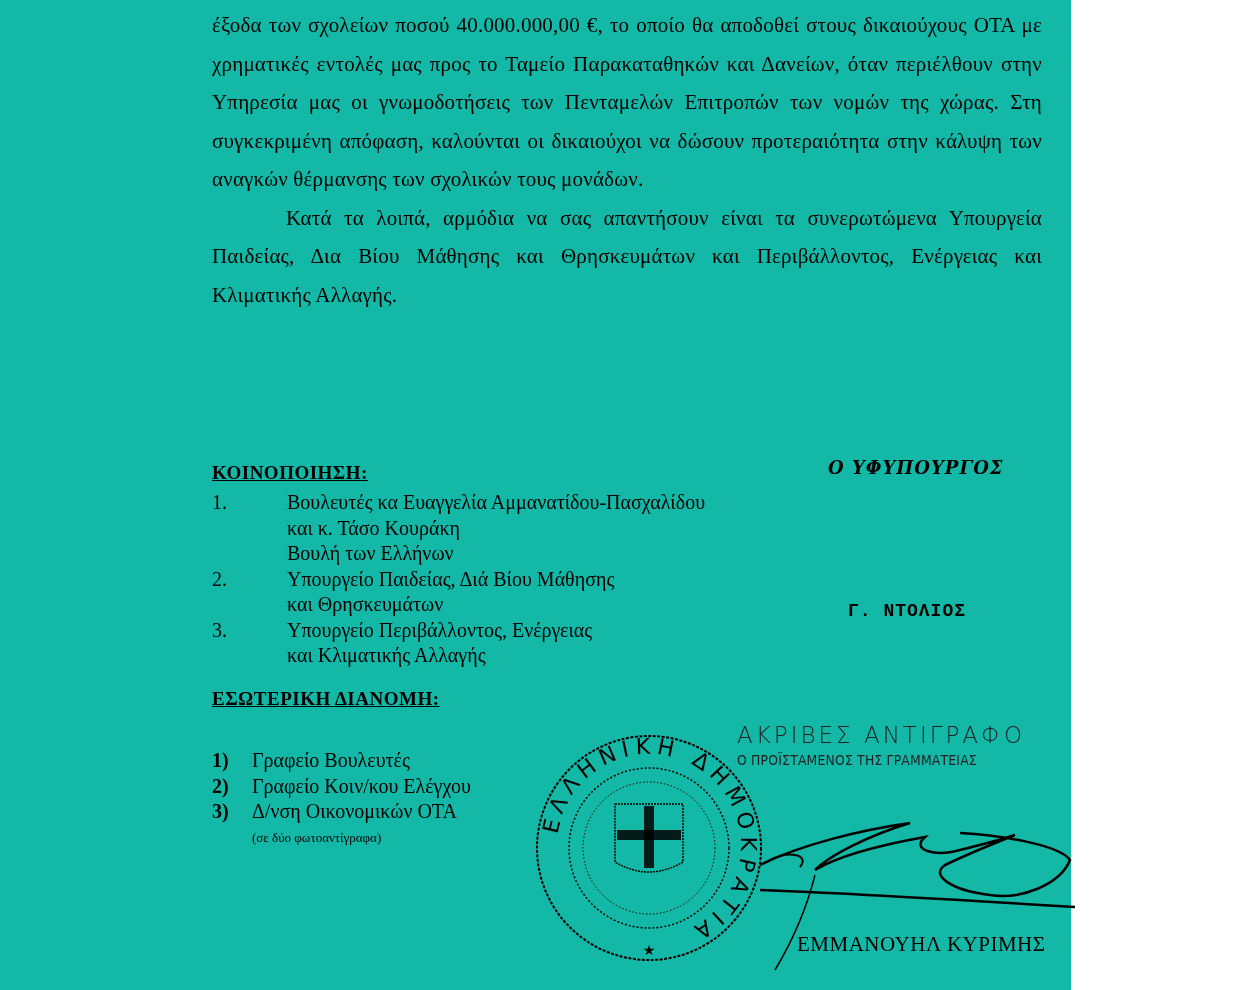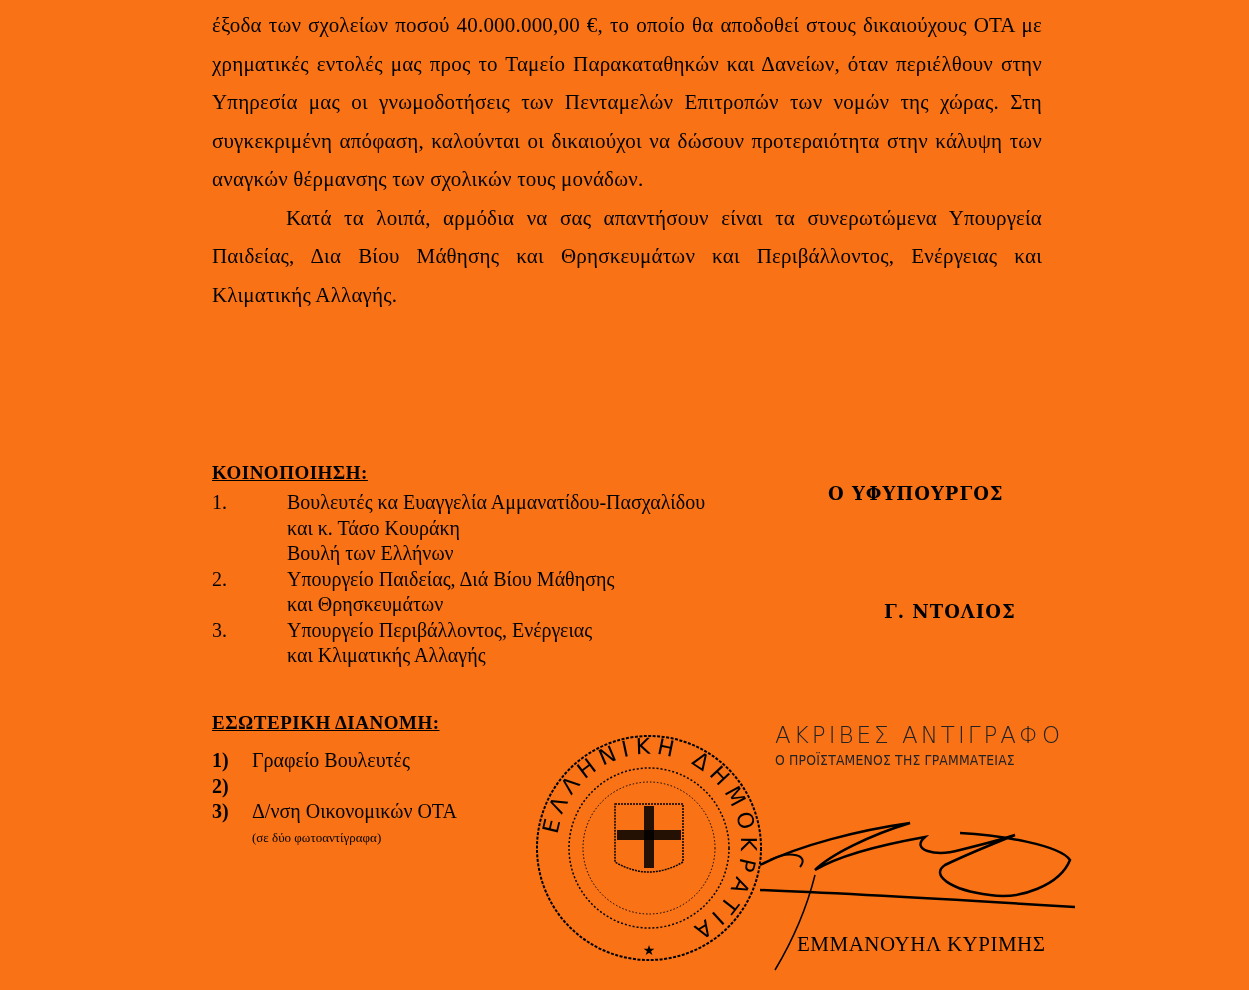"έξοδα των σχολείων ποσού 40.000.000,00" .page { background: #f97316 -> #14b8a6; width: 1249px -> 1071px }
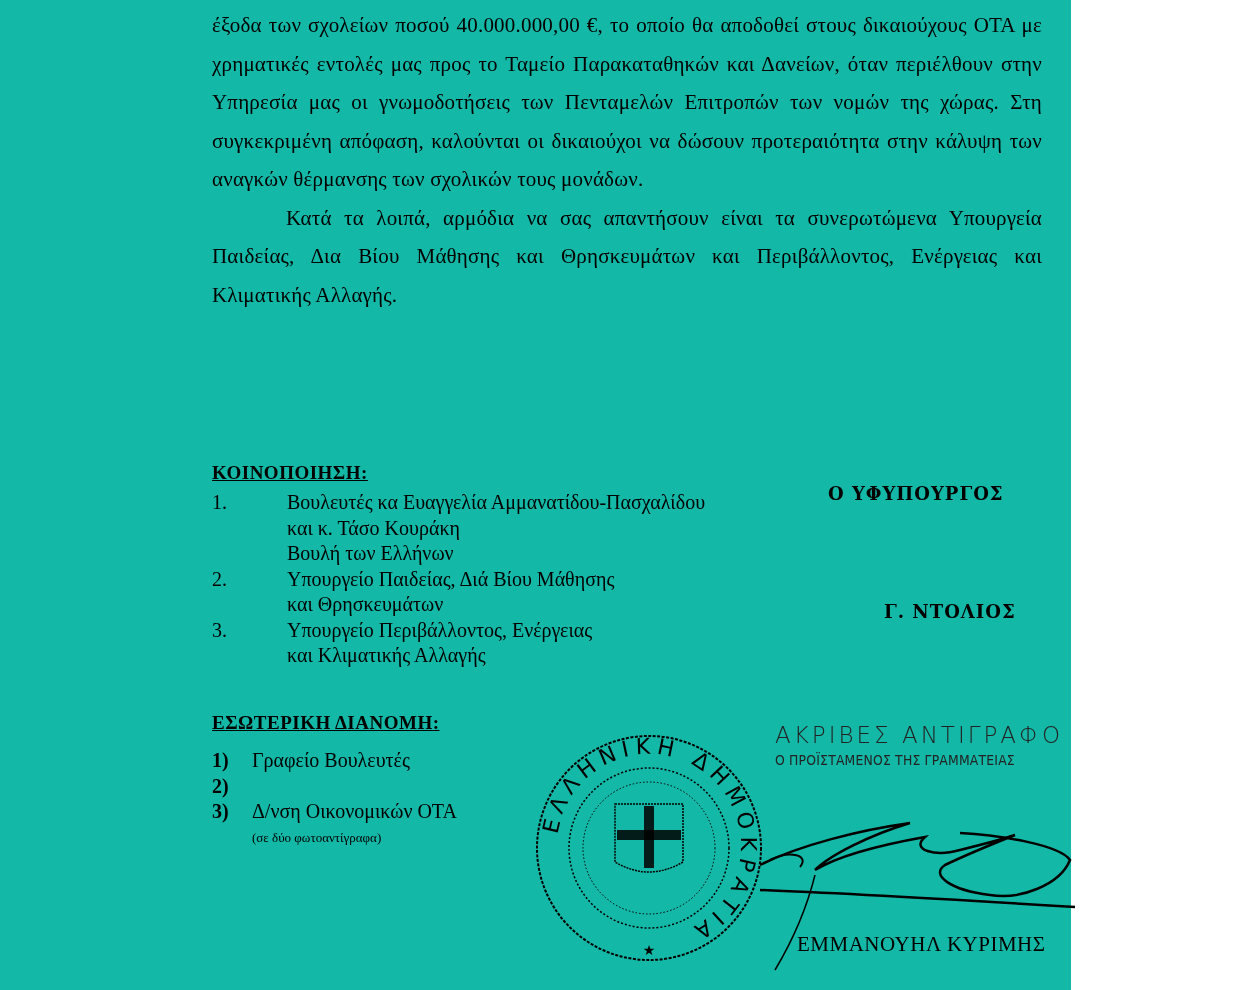"Ο ΥΦΥΠΟΥΡΓΟΣ" .signer-title { font-style: none -> italic; top: 483px -> 457px }
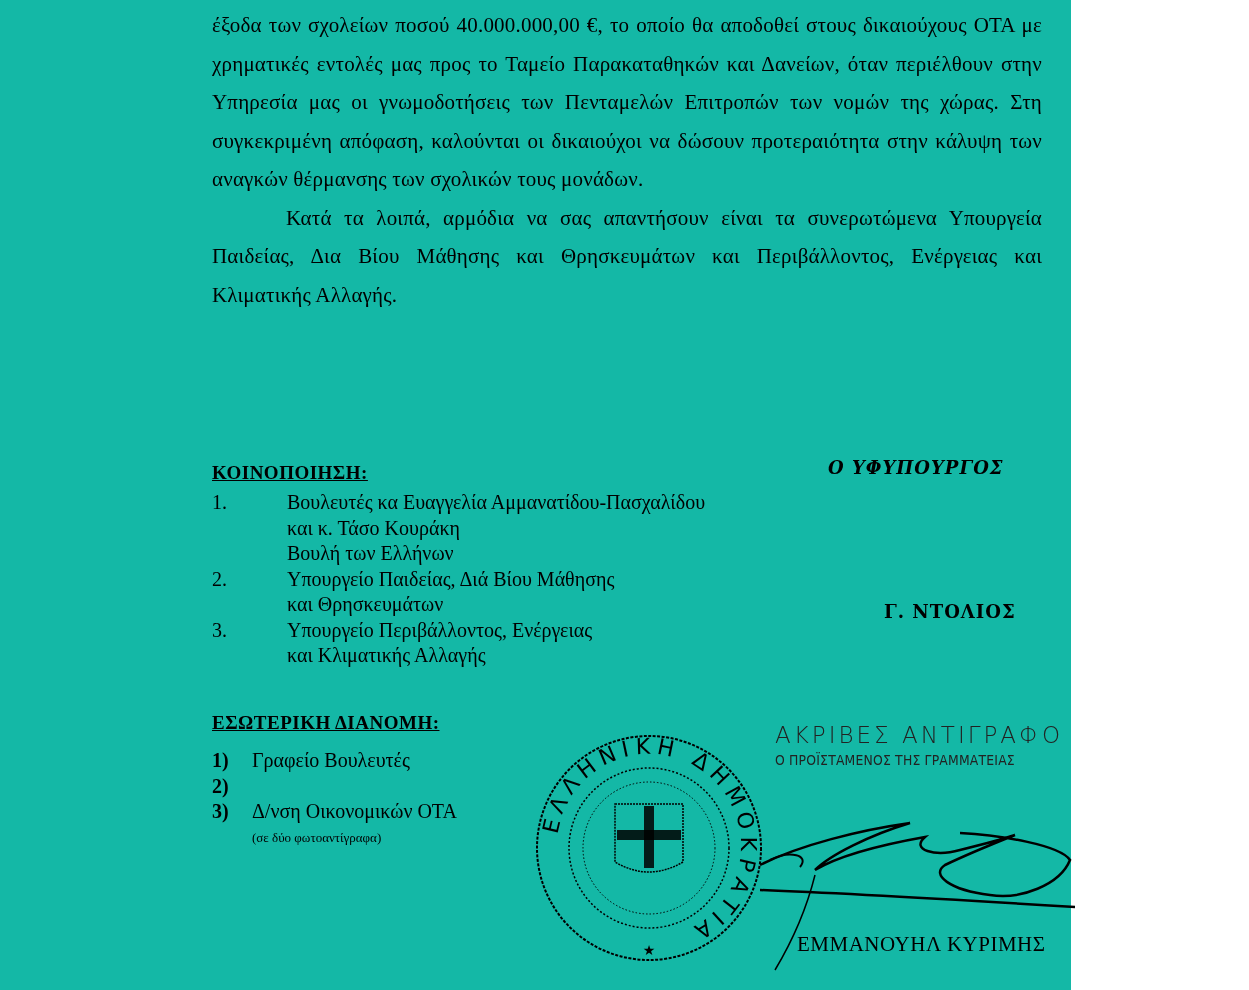"Γ. ΝΤΟΛΙΟΣ" .signer-name { font-family: none -> Liberation Mono, monospace; left: 884px -> 848px }
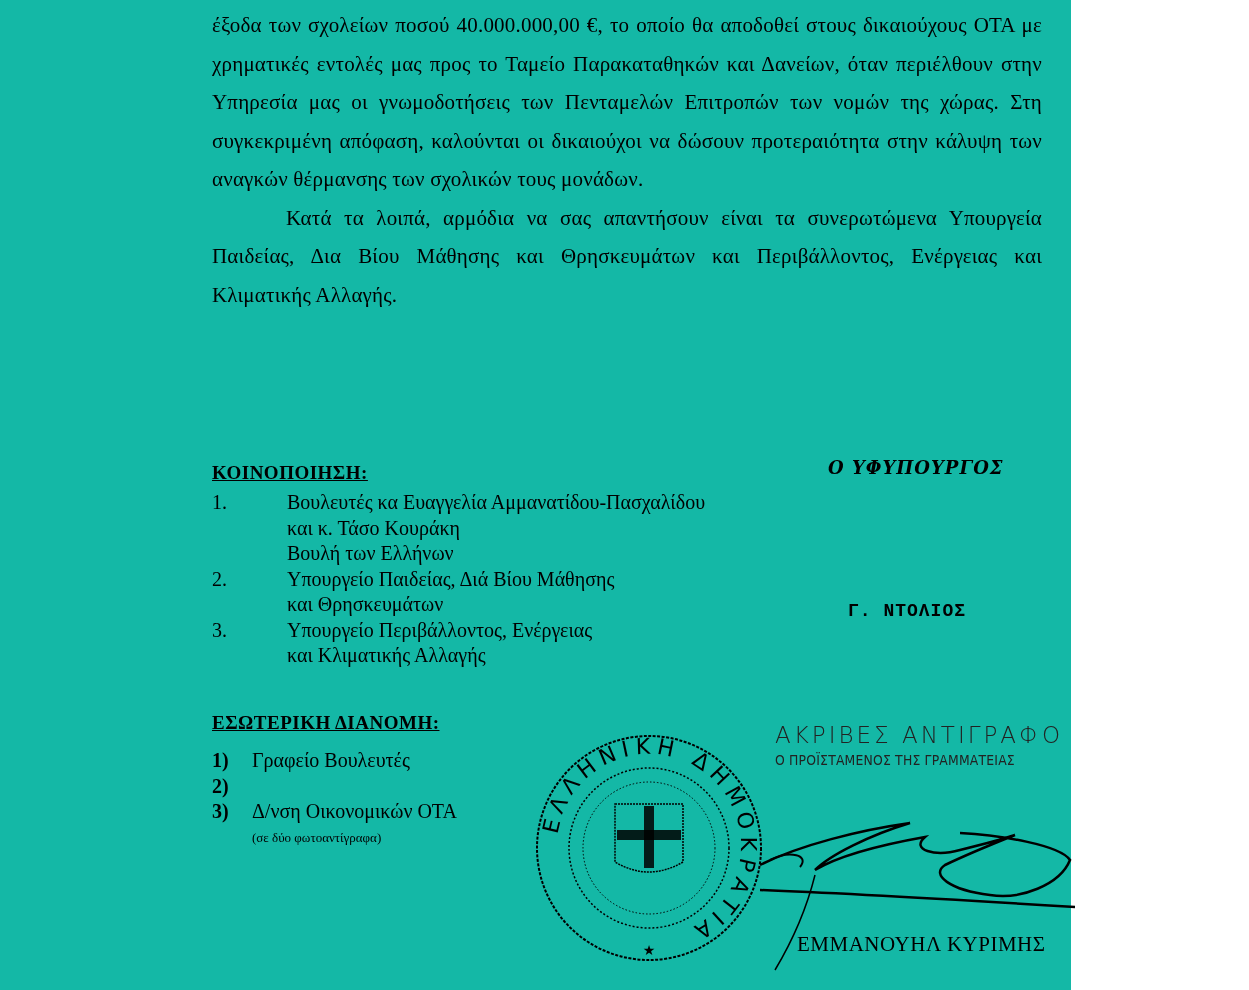"ΕΣΩΤΕΡΙΚΗ ΔΙΑΝΟΜΗ:" .internal-title { top: 712px -> 688px }
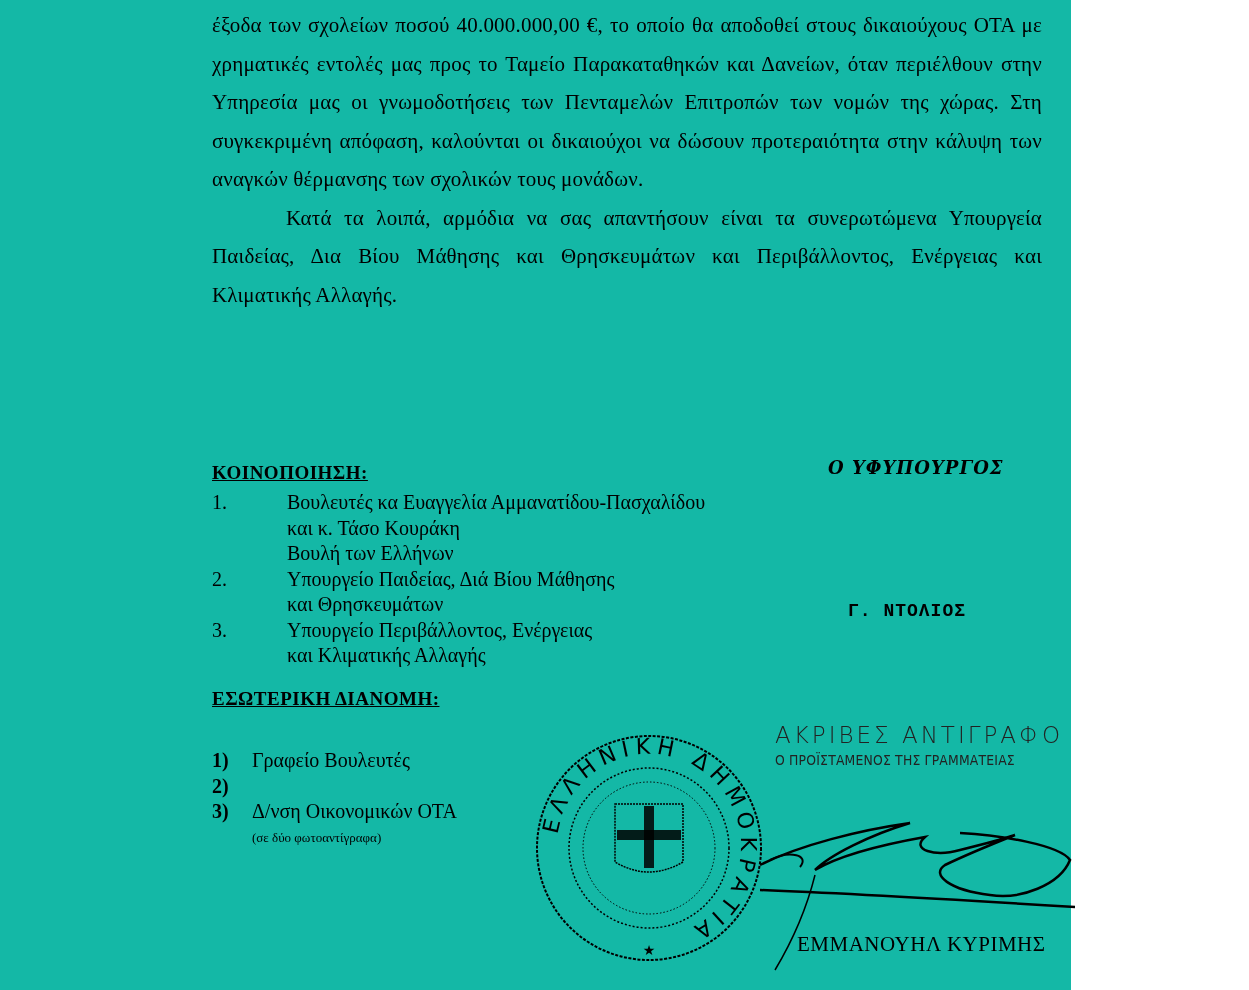"ΑΚΡΙΒΕΣ ΑΝΤΙΓΡΑΦΟ" .copy-stamp { left: 775px -> 737px }
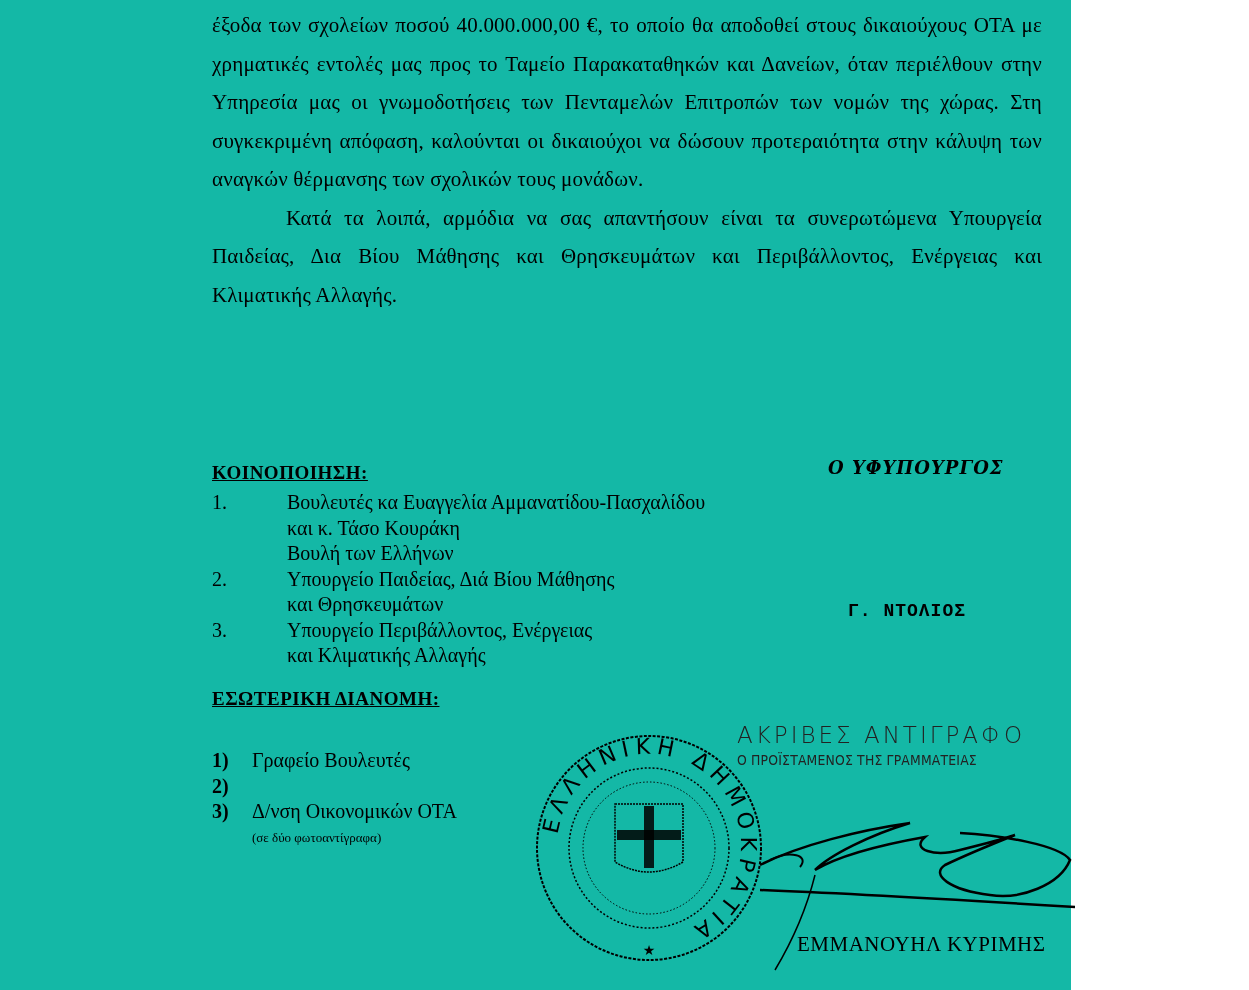"Γραφείο Κοιν/κου Ελέγχου" span.lines { html: none -> <span> <span>Γραφείο Κοιν/κου Ελέγχου</span> </span> }
